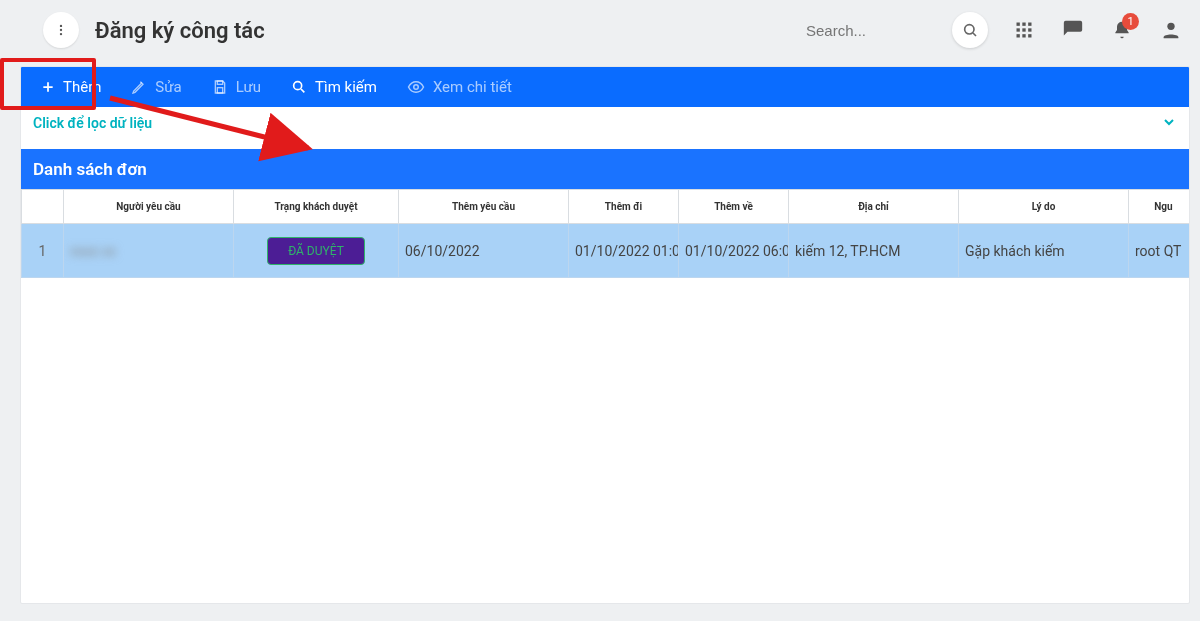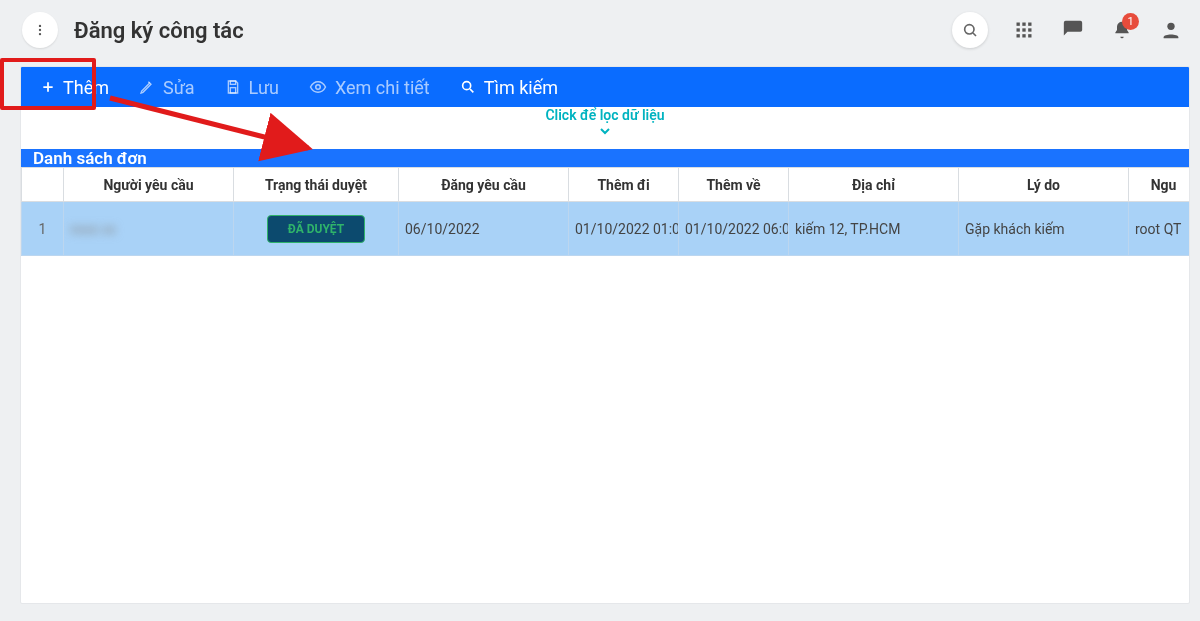"Đăng ký công tác" .topbar { margin-left: none -> 21px }
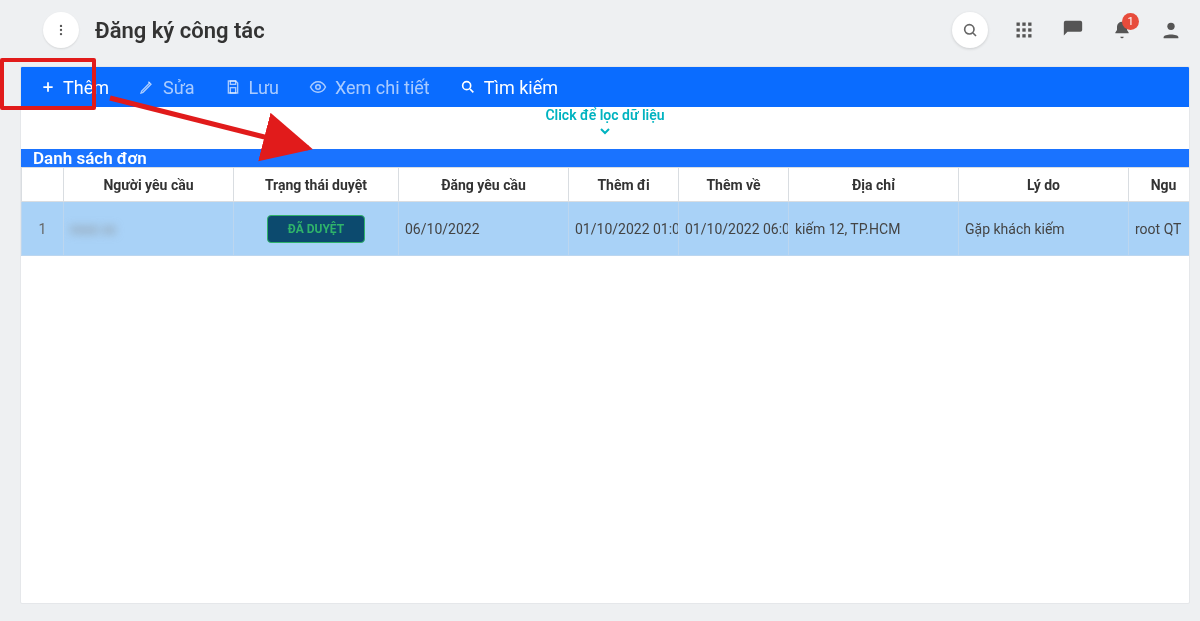"Search..." input.search-input { html: none -> <input> }
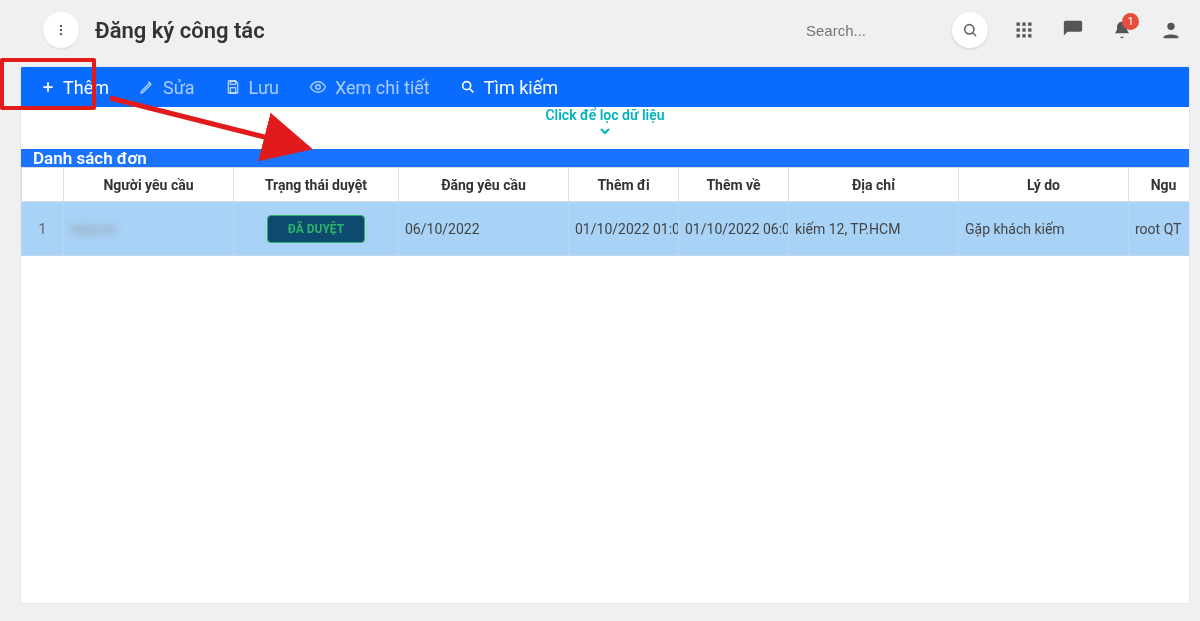"Thêm" .tbtn { font-size: 18px -> 15px }
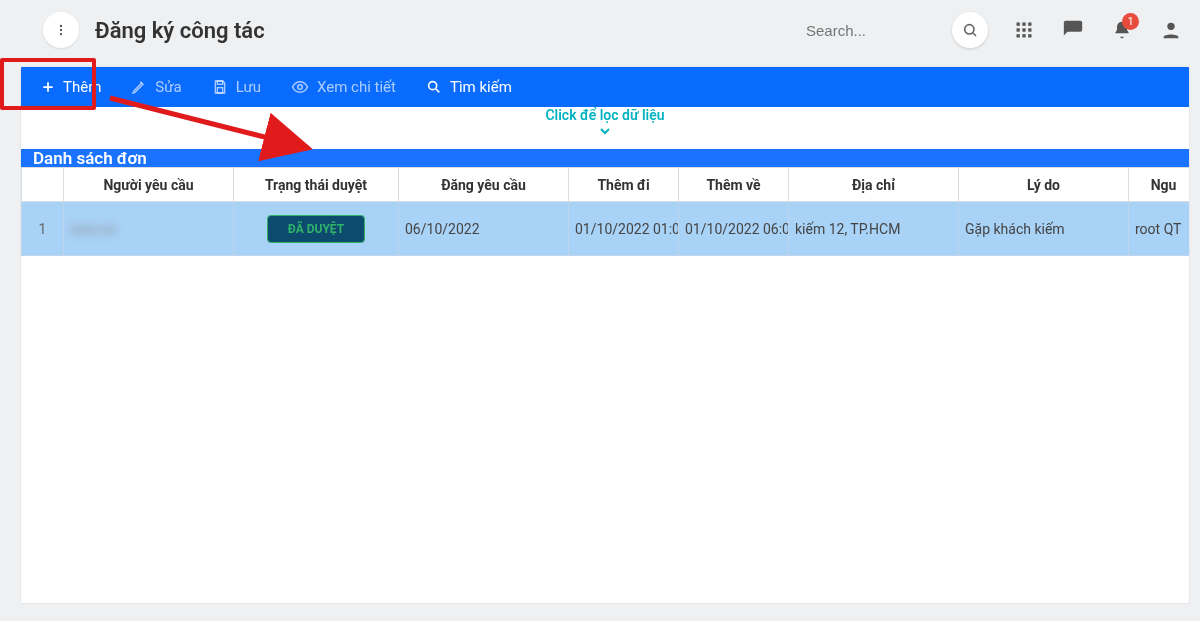"Xem chi tiết" div.tbtn { order: before "Tìm kiếm" -> after "Tìm kiếm" }
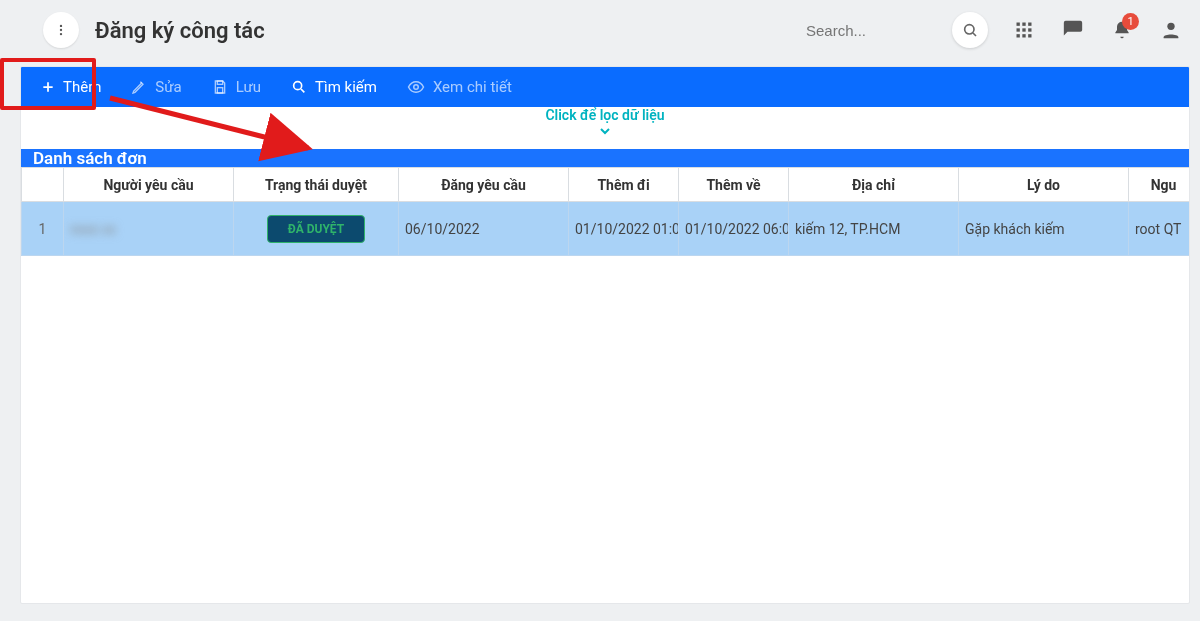"Click để lọc dữ liệu" .filter-row { flex-direction: column -> none }
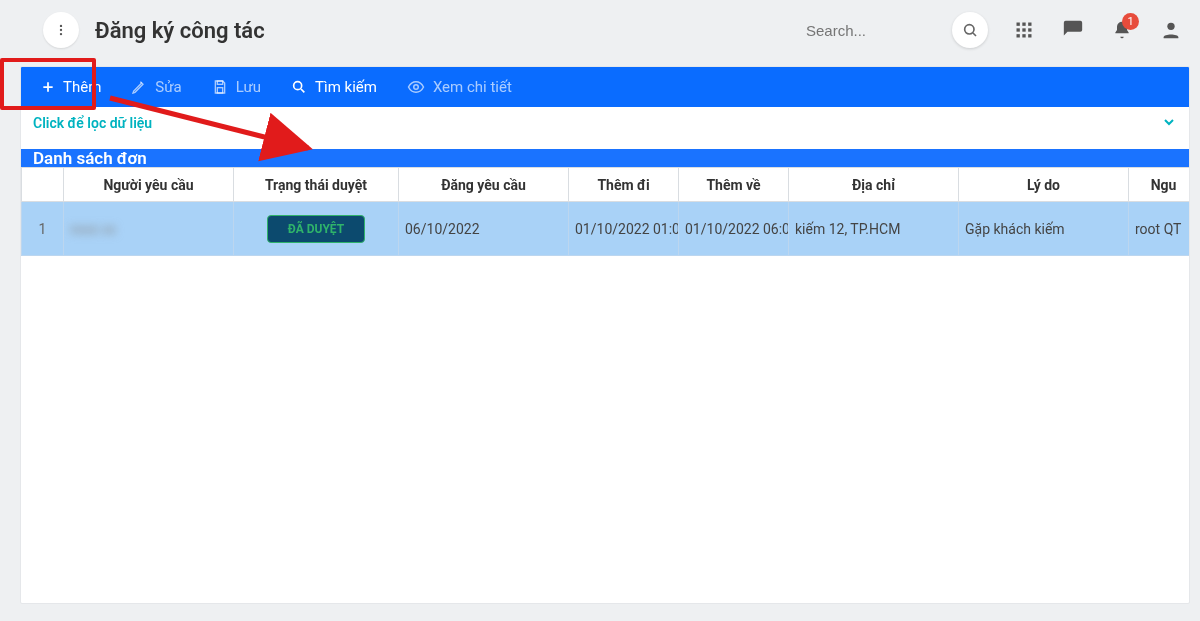"Danh sách đơn" .section-hdr { height: 18px -> 40px }
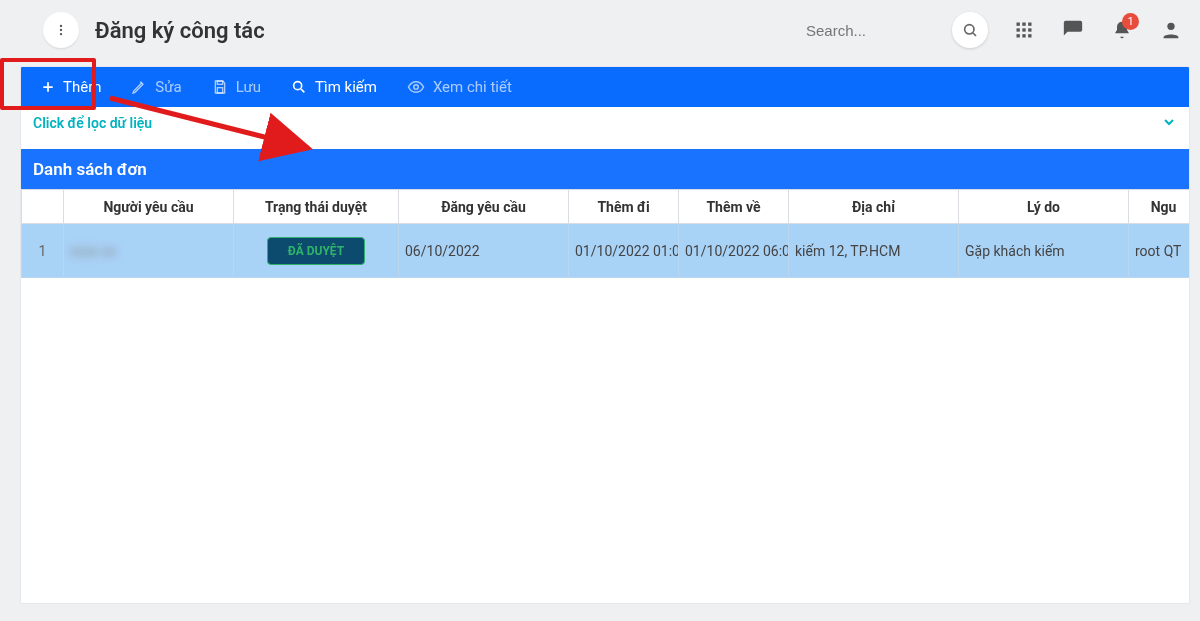"Người yêu cầu" thead th { font-size: 14px -> 10px }
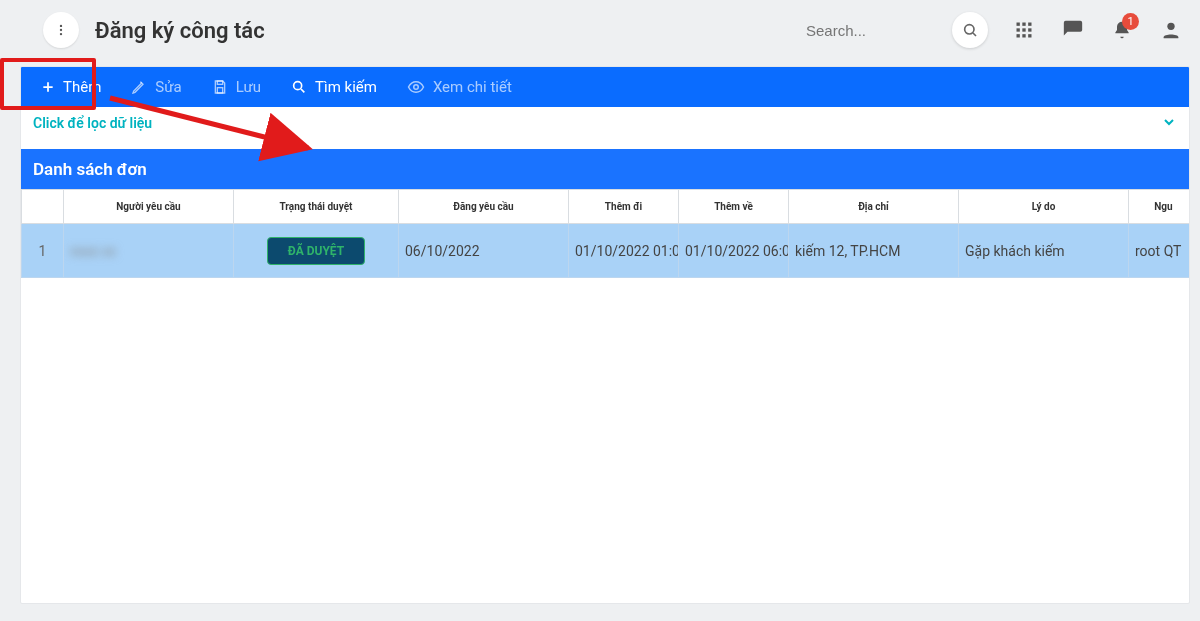"Trạng thái duyệt" th { text: thái -> khách }
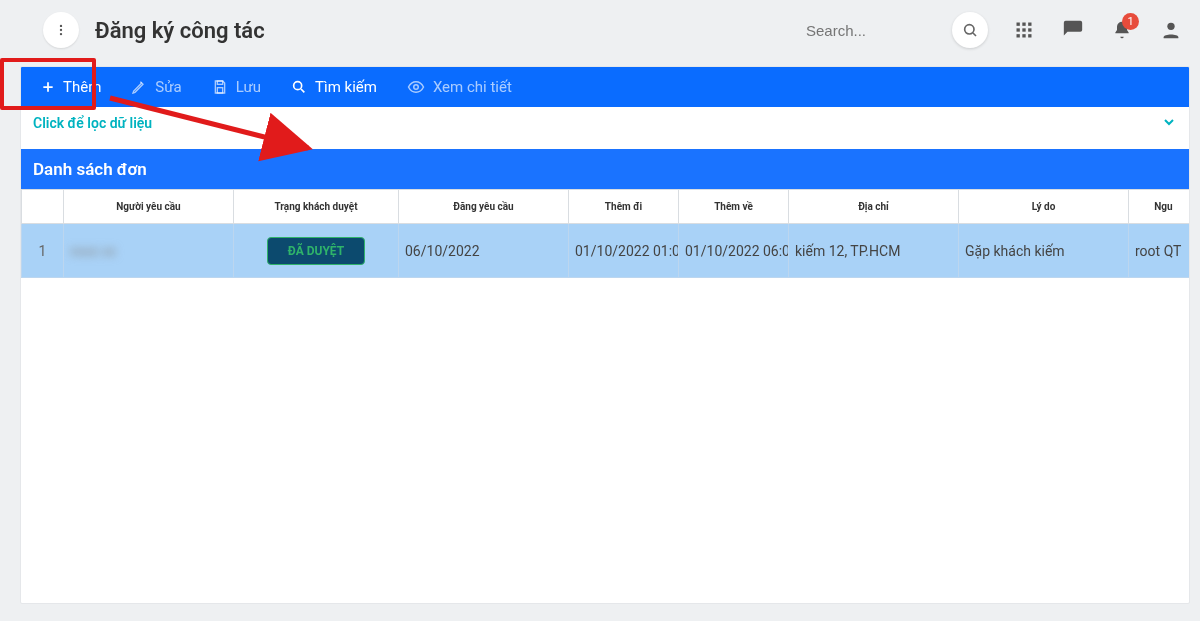"Đăng yêu cầu" th { text: Đăng -> Thêm }
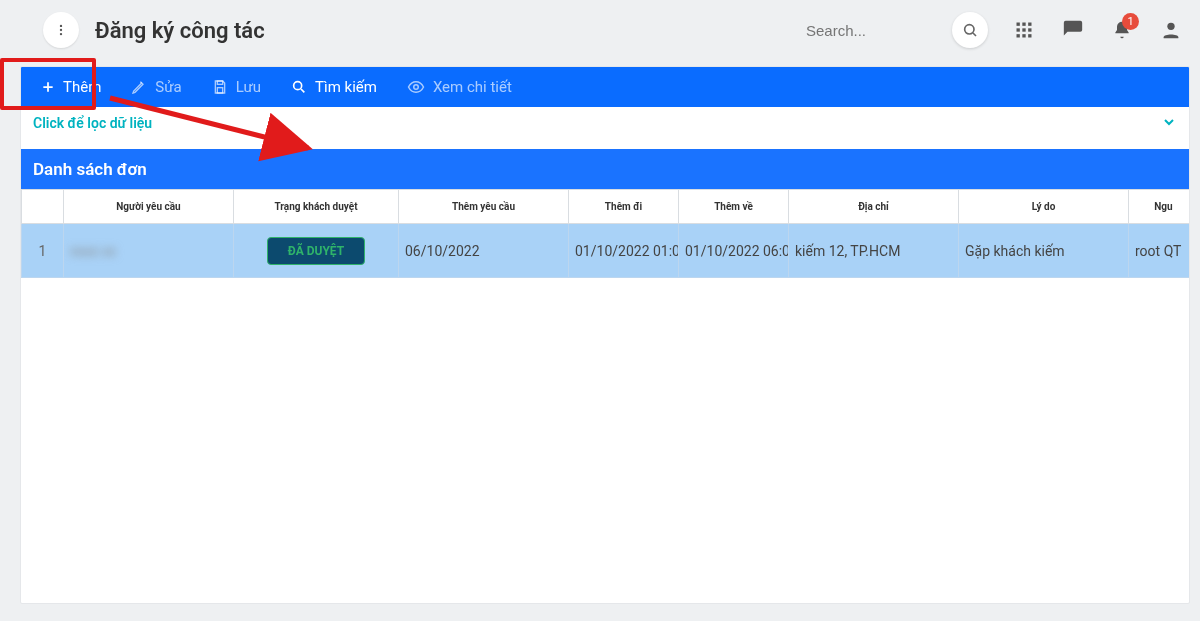"ĐÃ DUYỆT" .status-pill { background: #0c4a6e -> #4c1d95; font-weight: 700 -> 400 }
